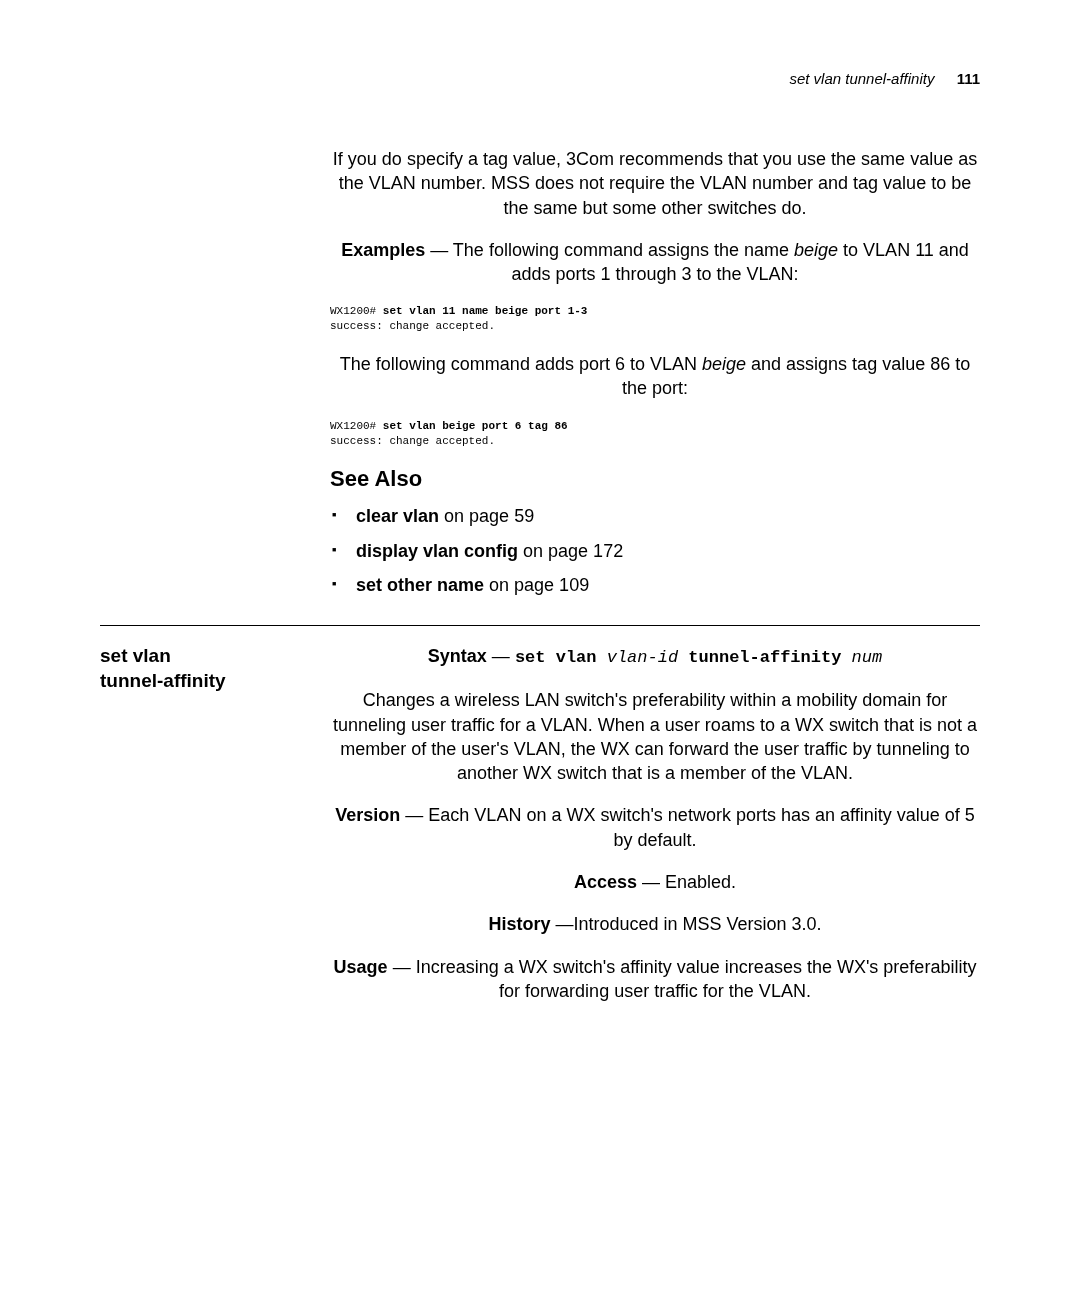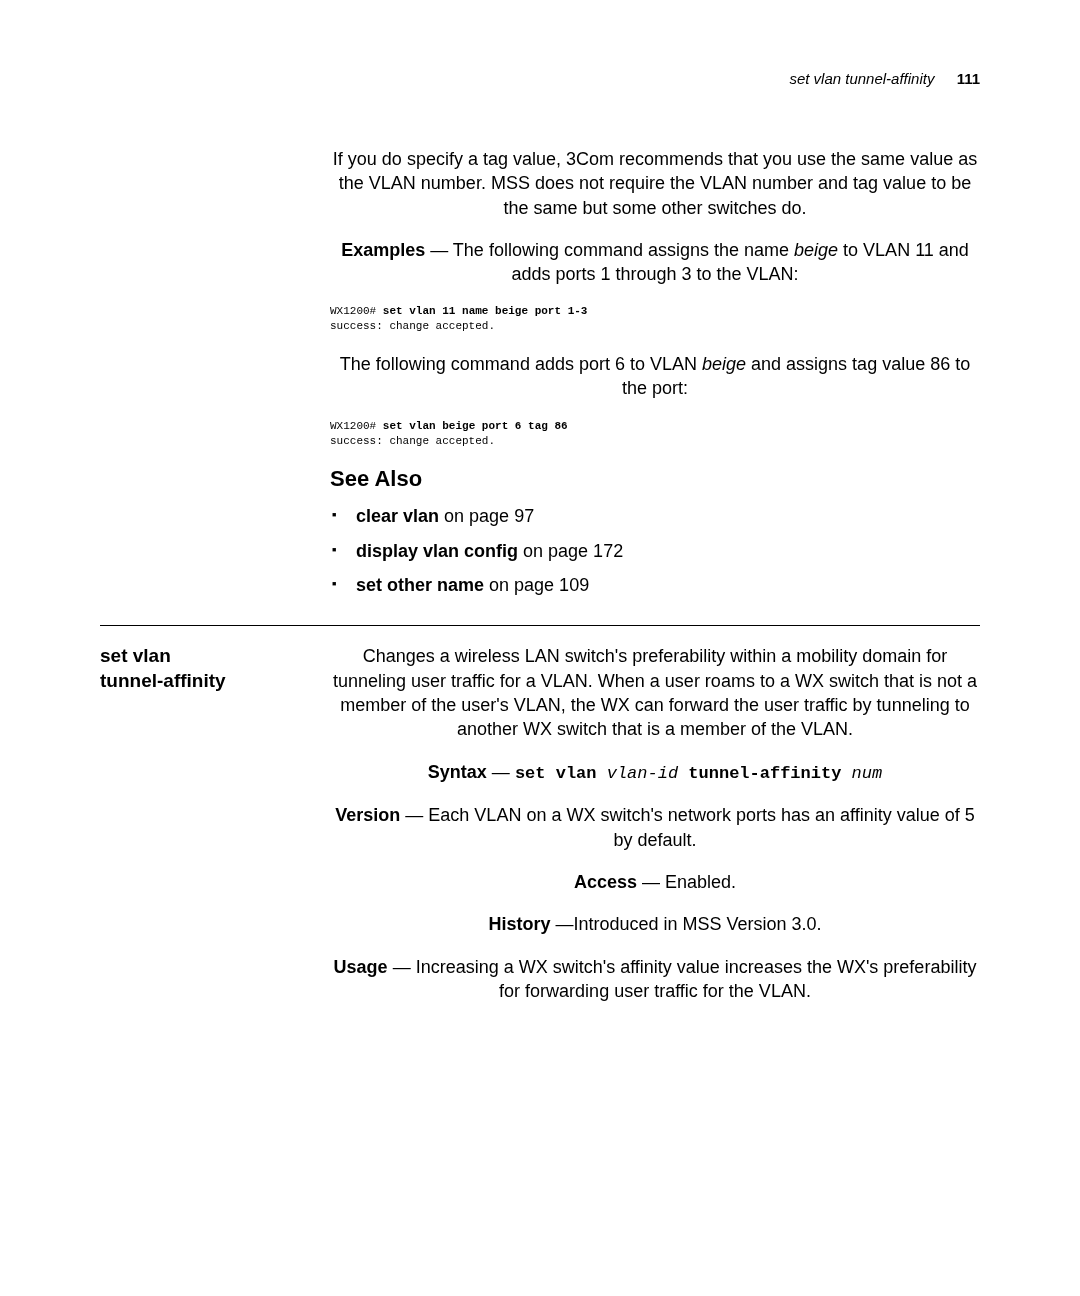"on page 97" span { text: 97 -> 59 }
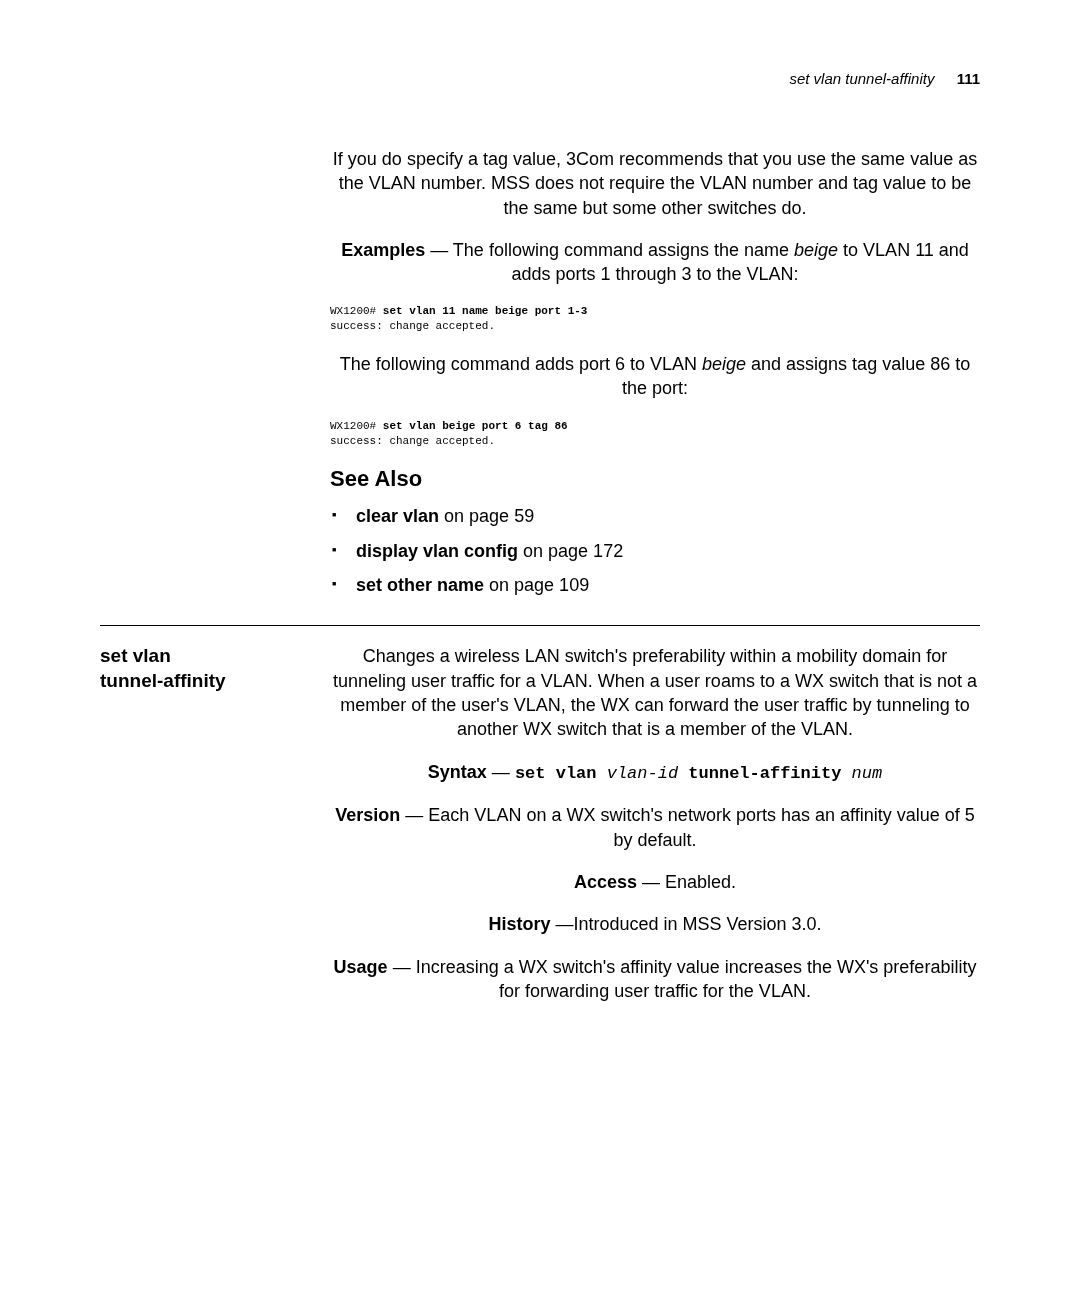"Changes a wireless LAN switch's" p.para { order: before "Syntax — set vlan vlan-id" -> after "Syntax — set vlan vlan-id" }
